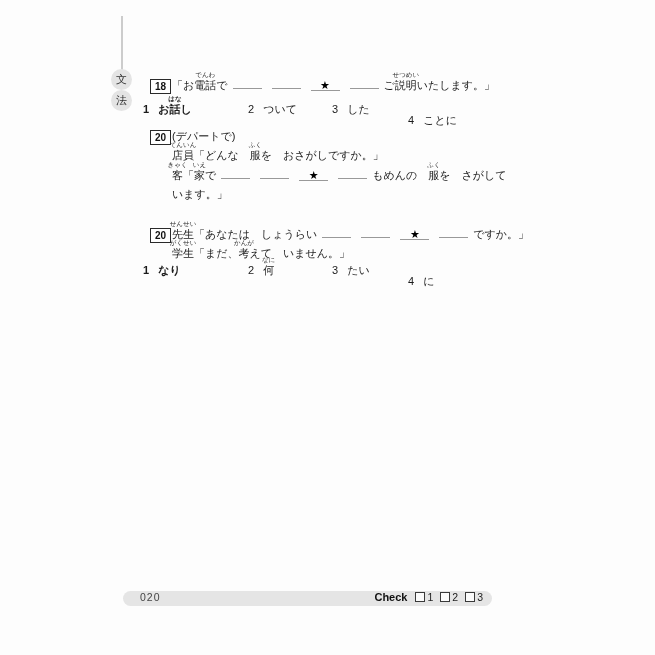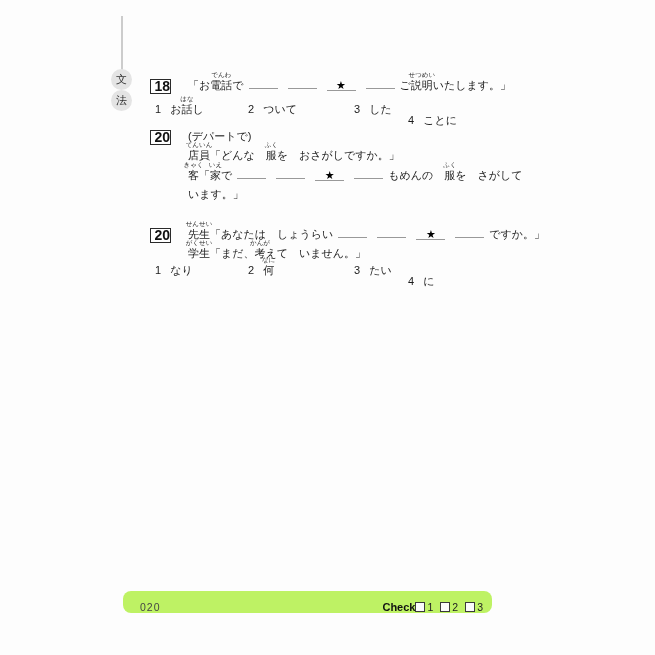"18" .qnum { font-size: 14px -> 10px; text-align: right -> center }
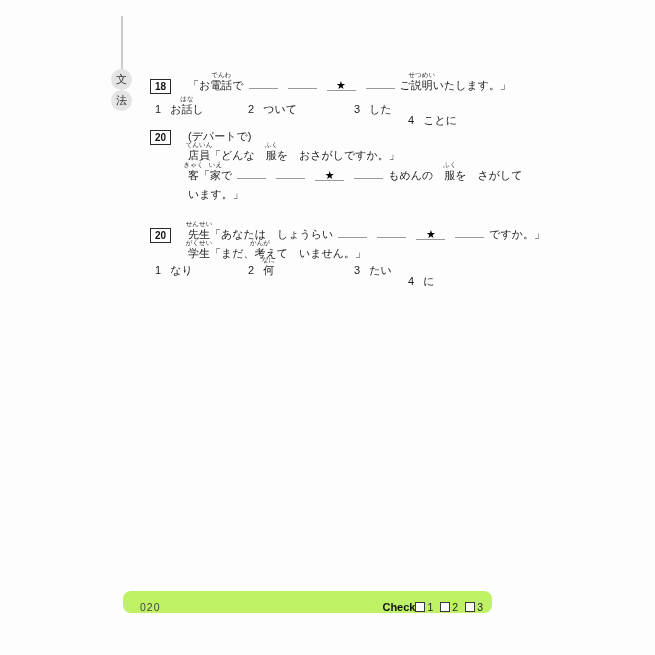"「お電話で ご いたします。」" .line { left: 180px -> 172px; padding-left: 8px -> none }
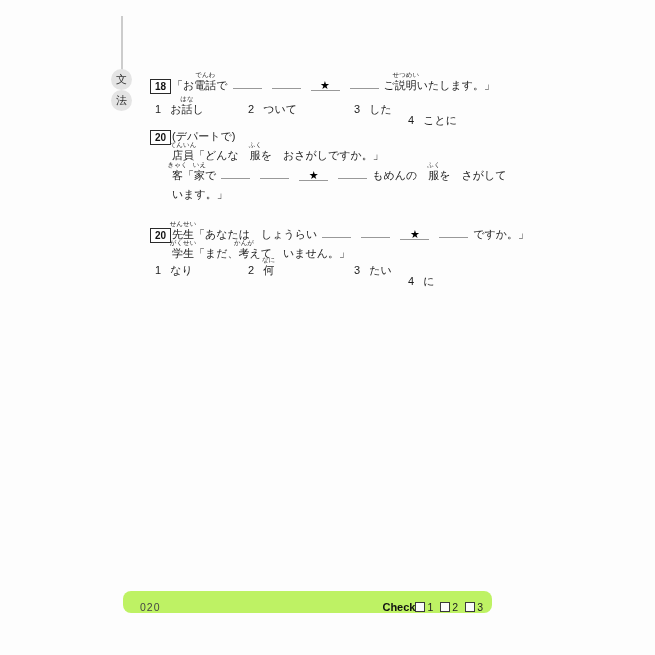"1 お話し" .opt.c1 { font-weight: none -> bold; left: 155px -> 143px }
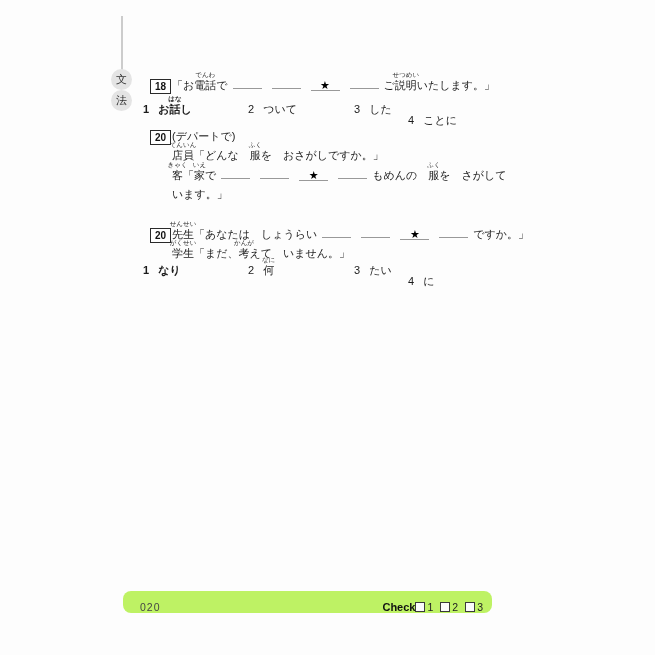"3 した" .opt.c3 { margin-left: 22px -> none }
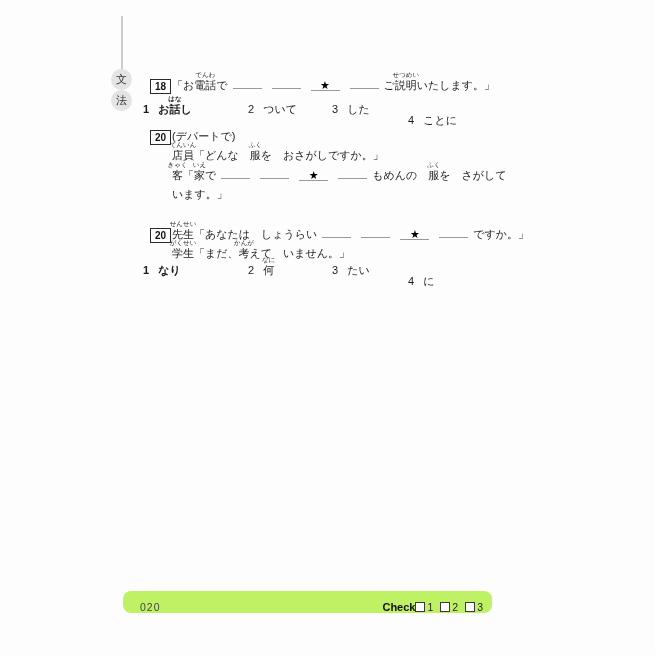"020" .footer-bar { align-items: flex-end -> flex-start; background: #bef264 -> #e5e5e5; height: 22px -> 15px }
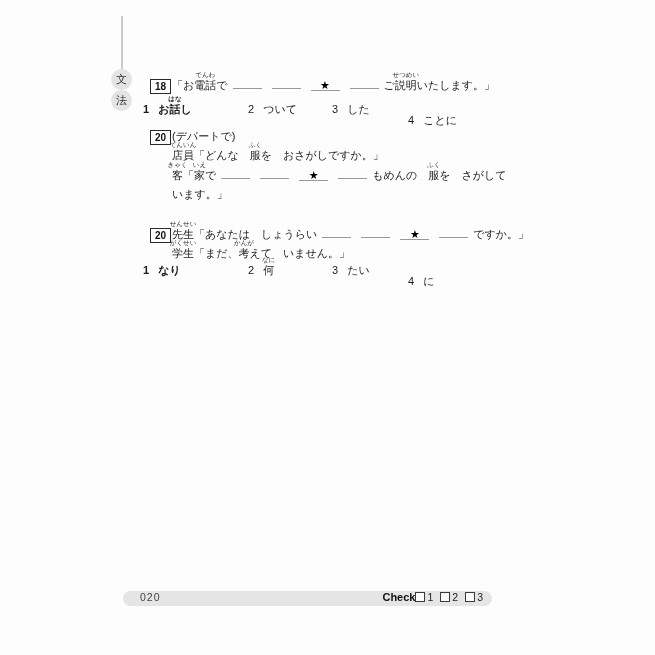"Check" .check-label { margin-right: none -> 8px }
